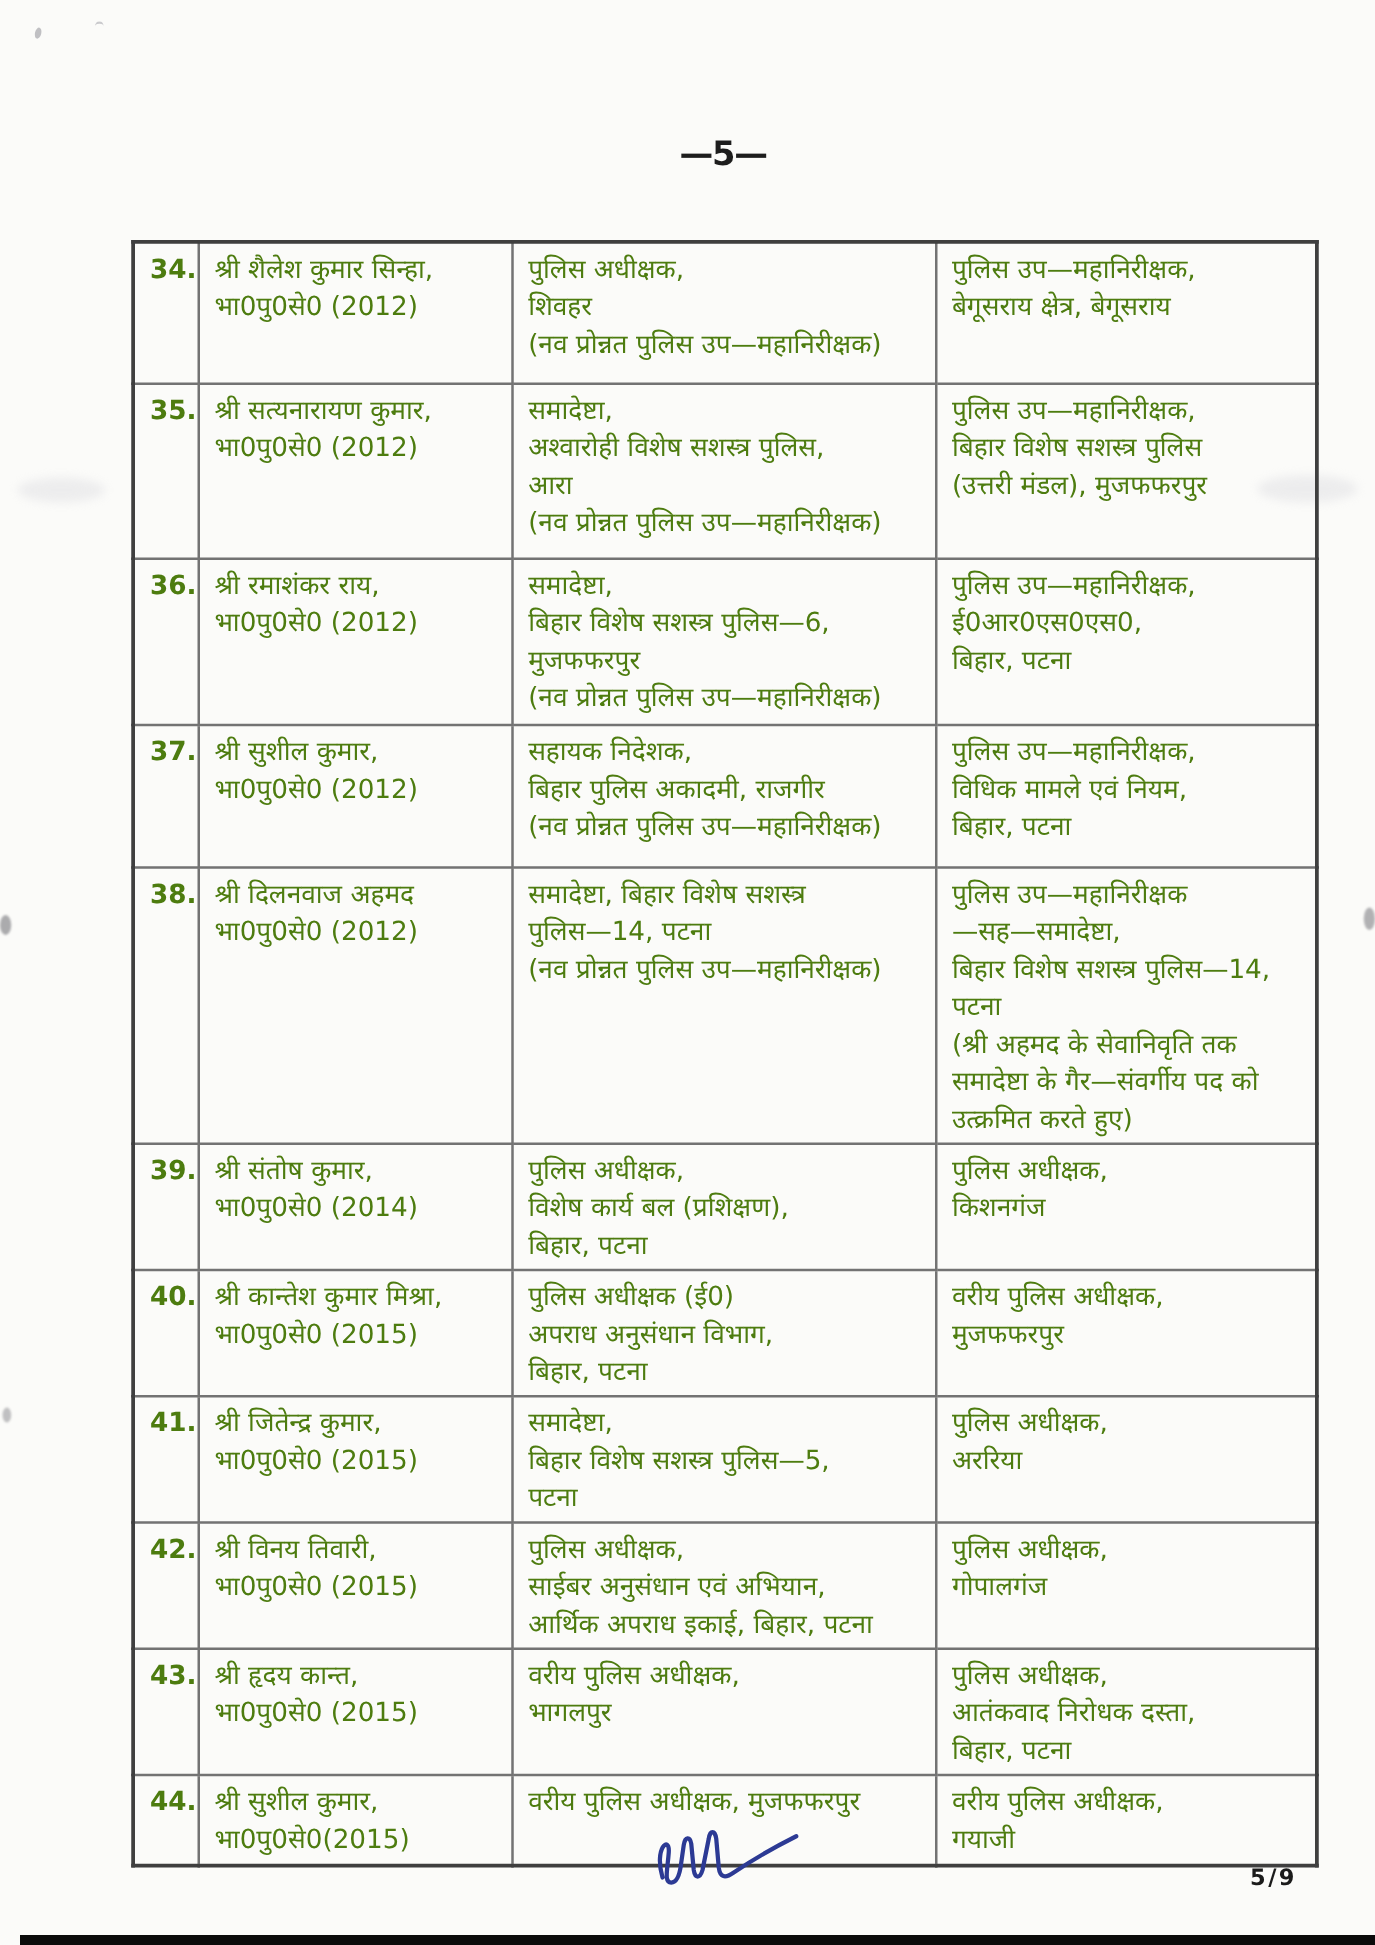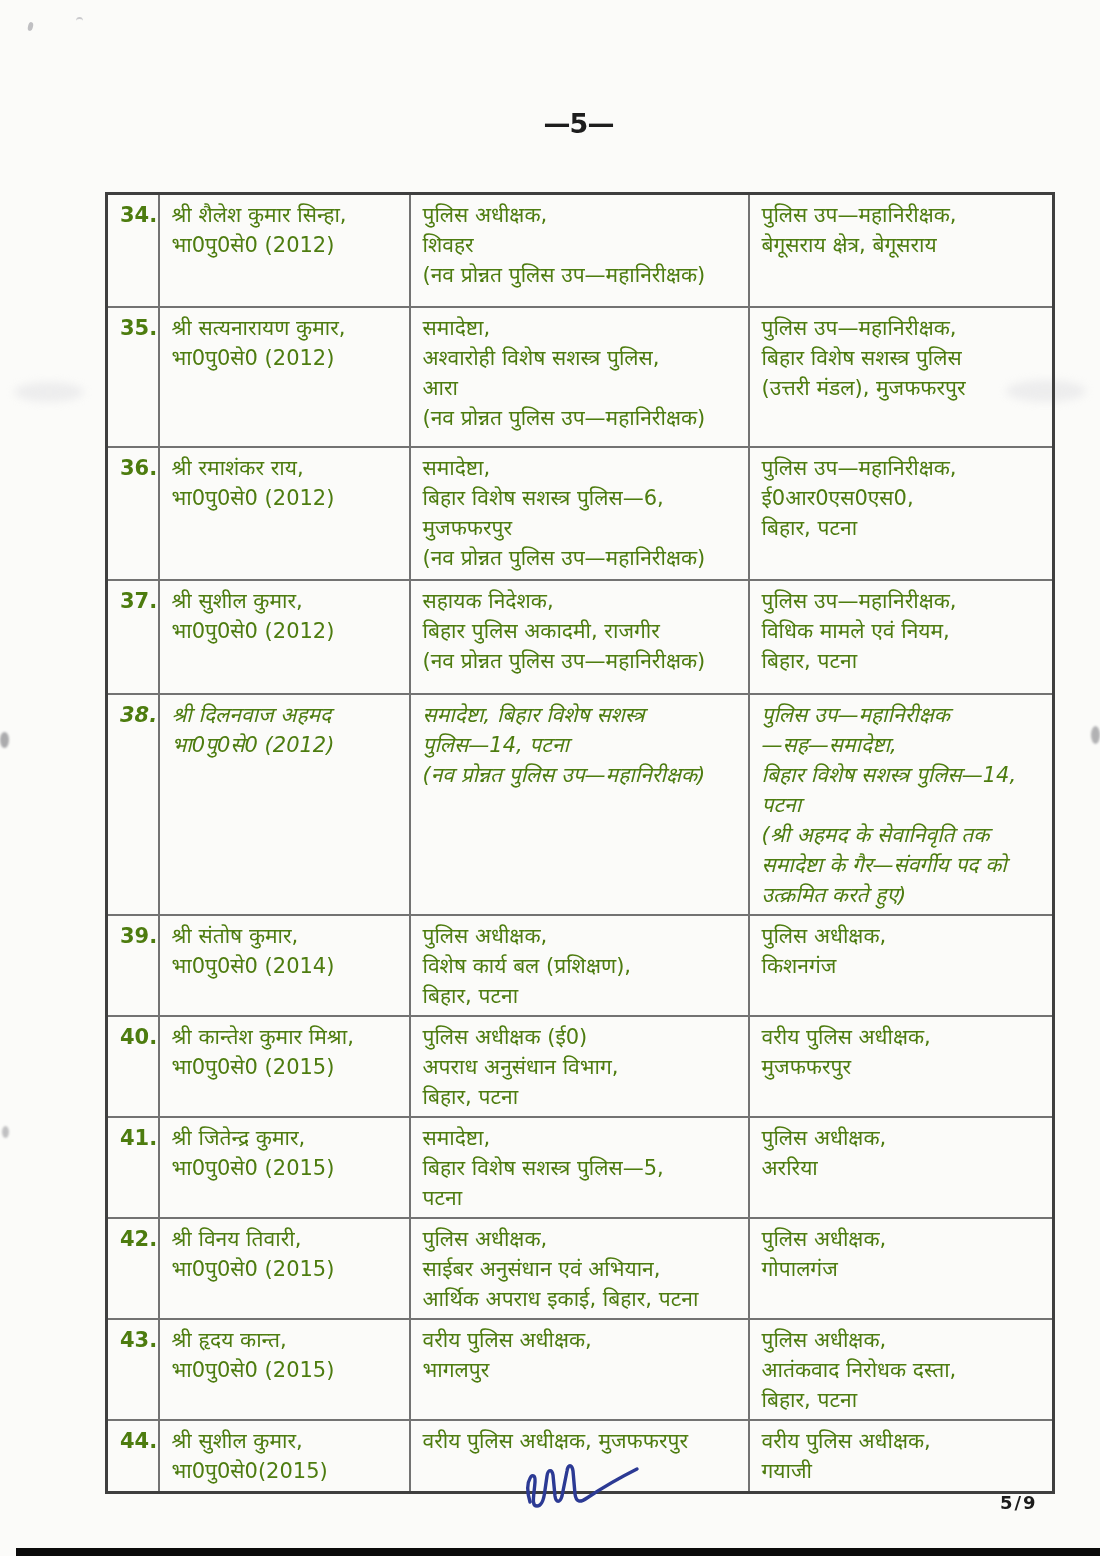"38." tr { font-style: italic -> none }
